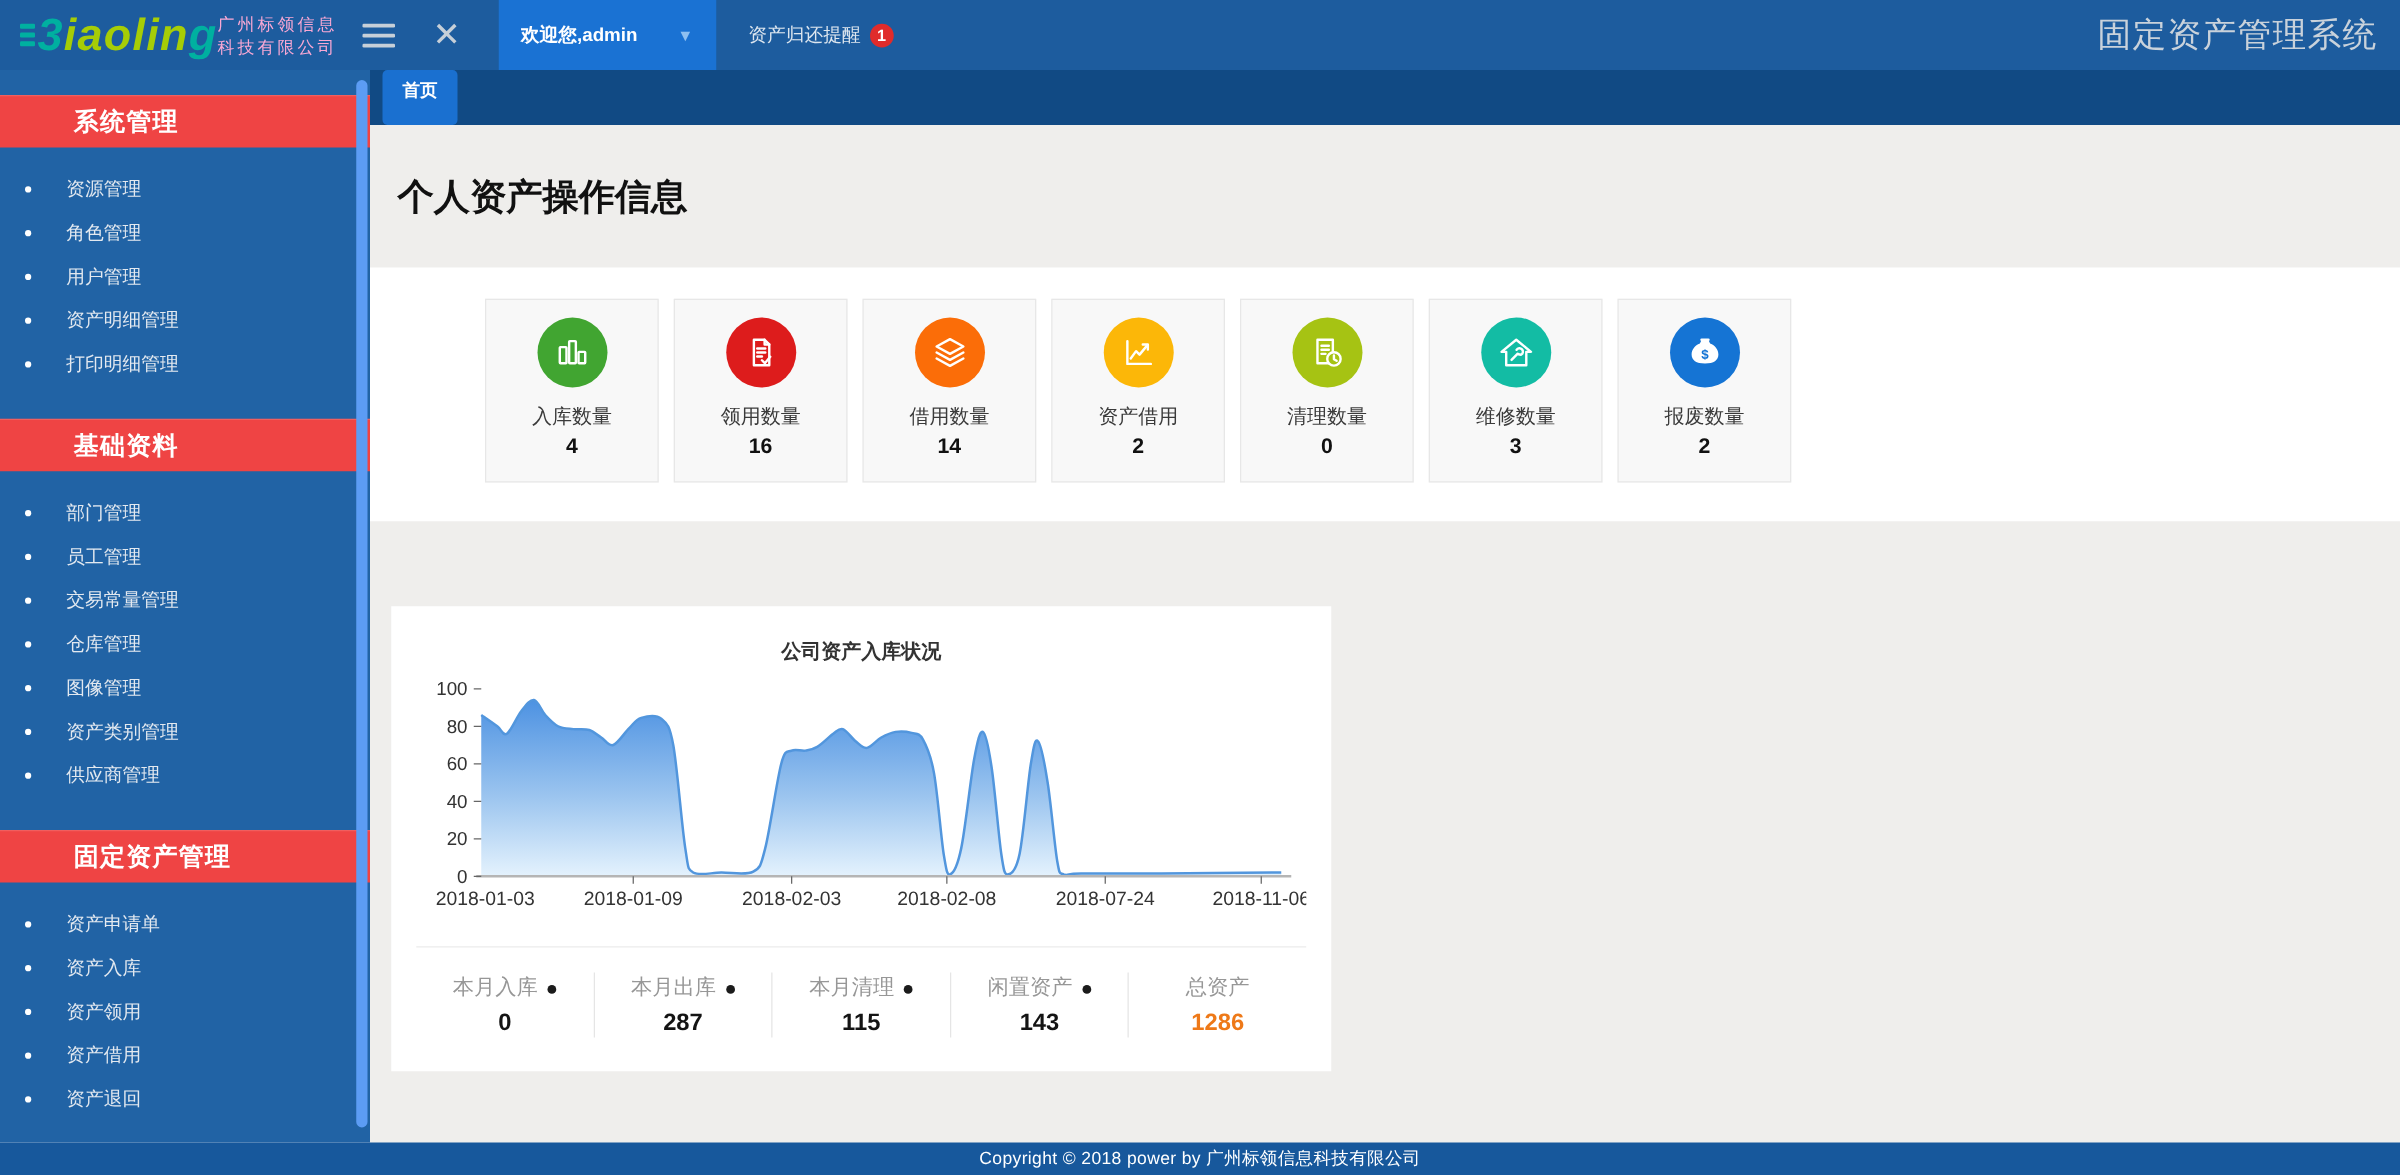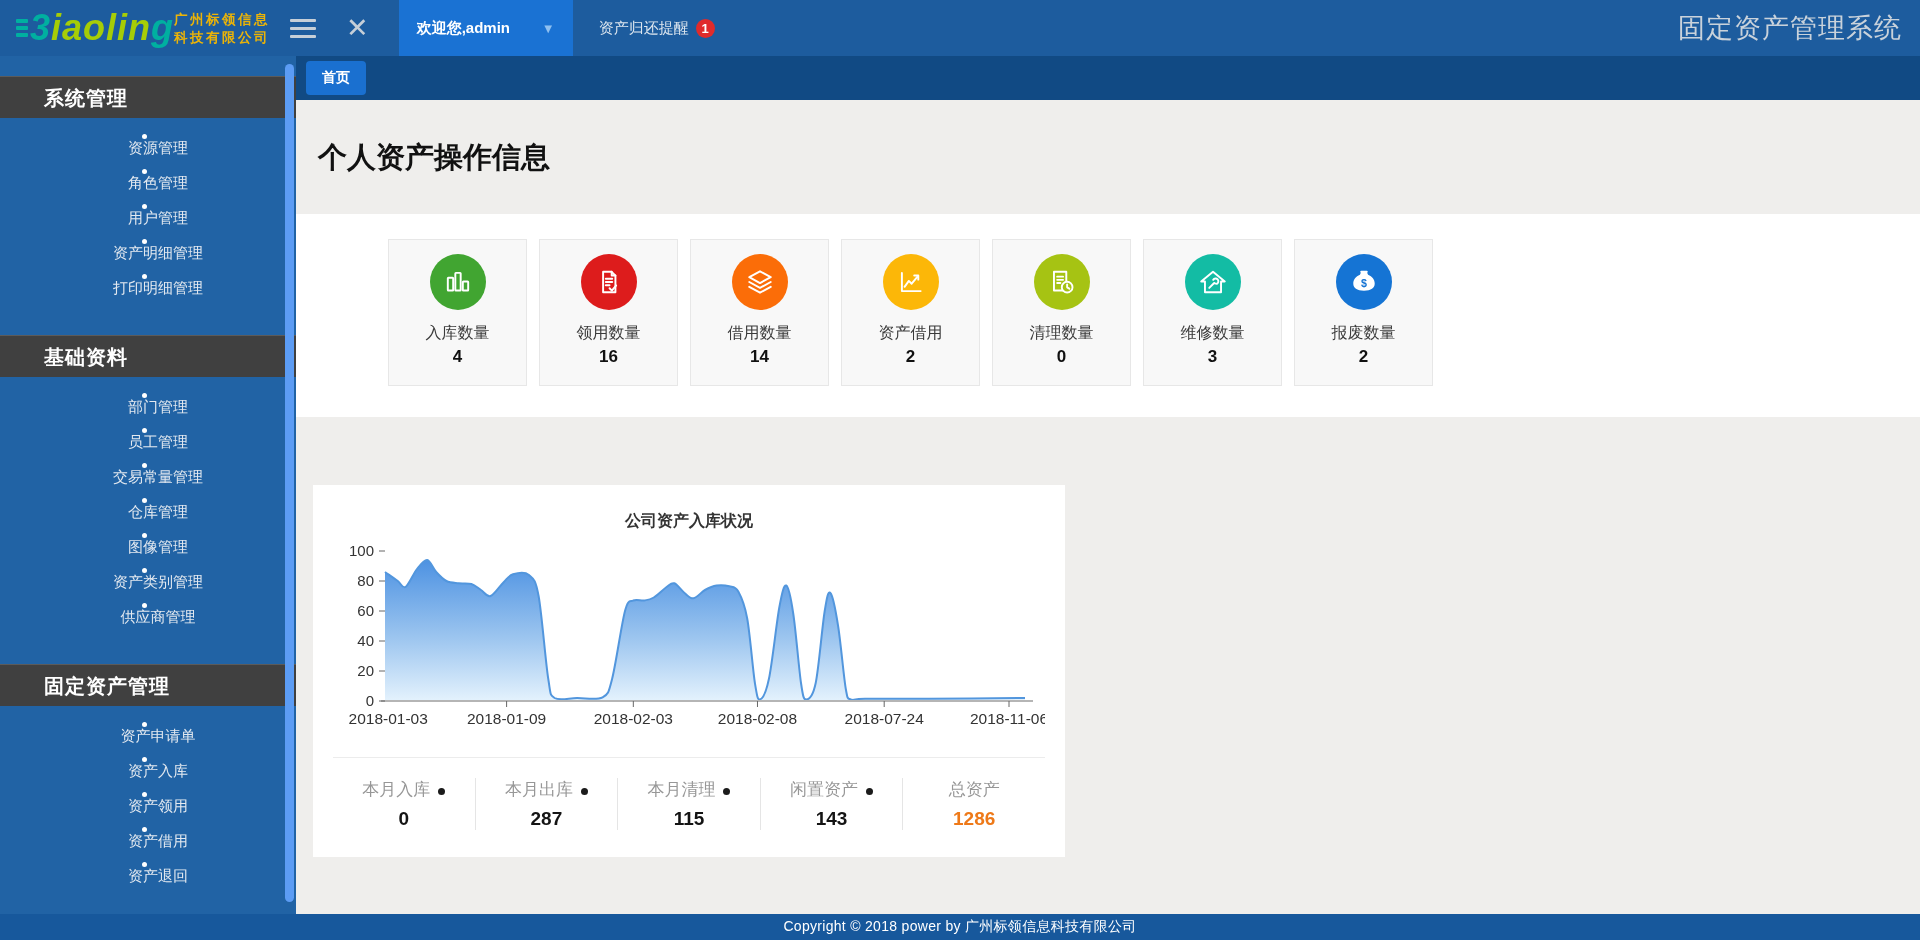"广州标领信息科技有限公司" .logo-sub { color: #eab308 -> #f9a8d4; font-weight: bold -> normal }
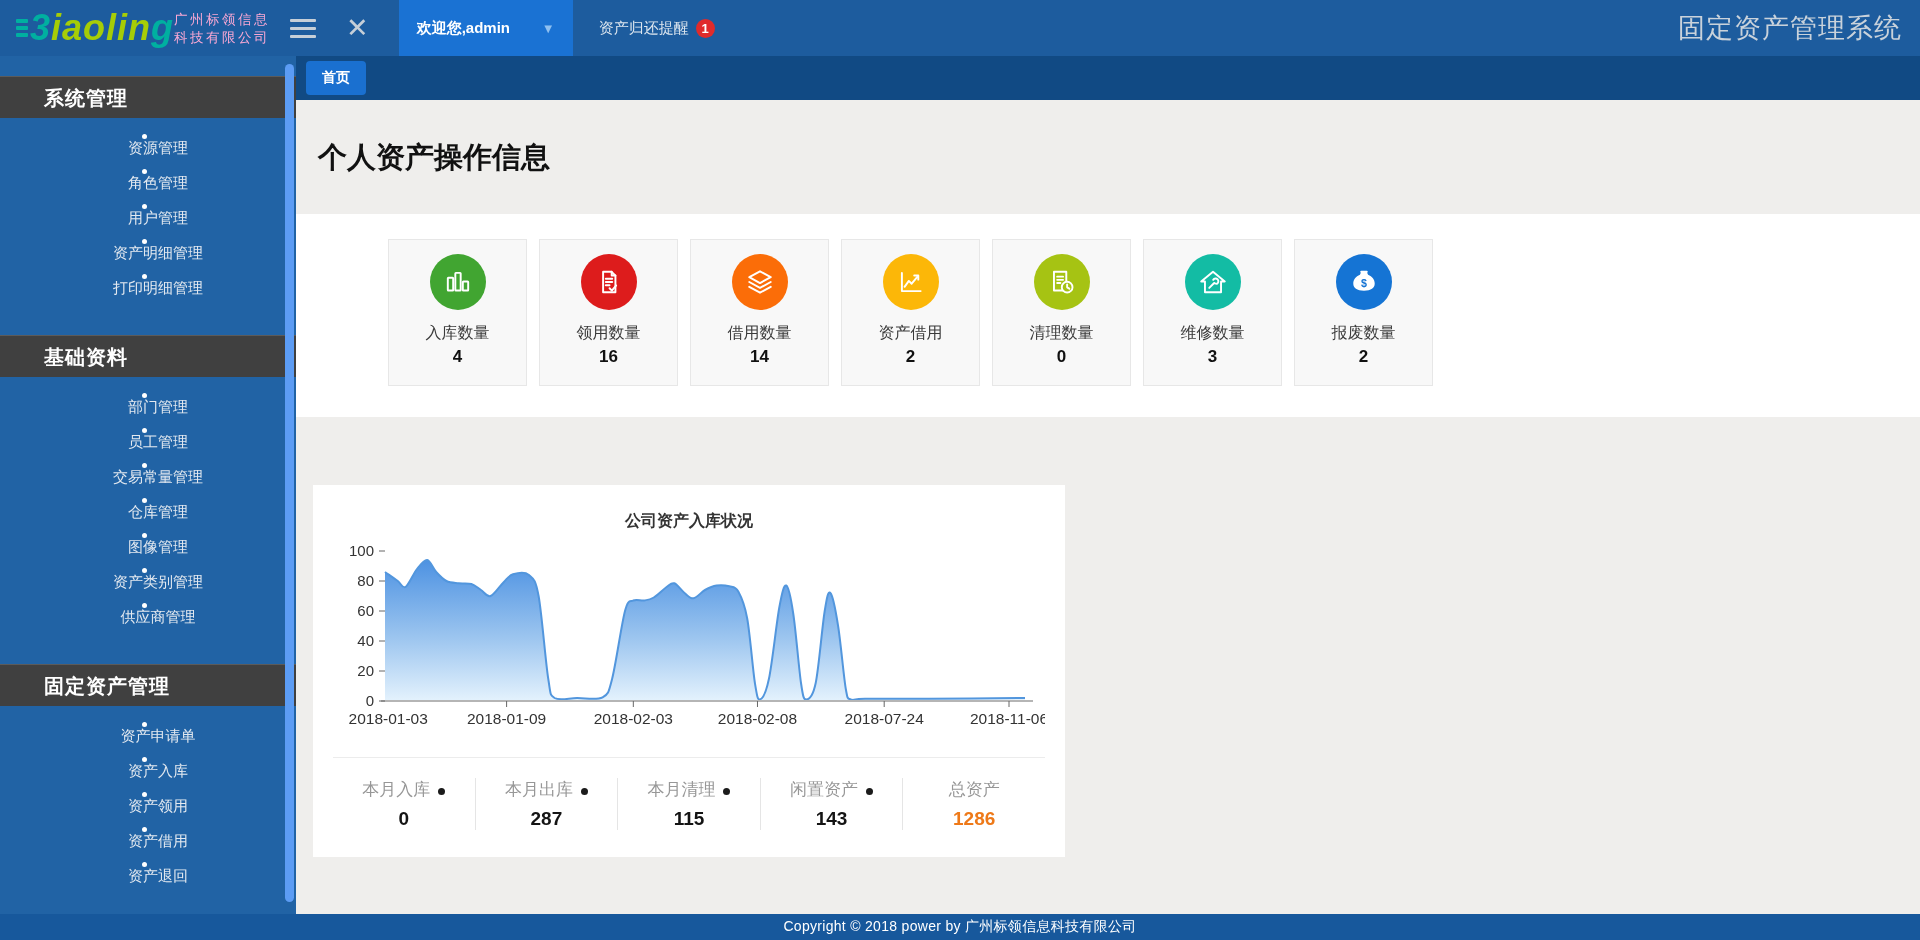"首页" .tabbar { align-items: center -> none }
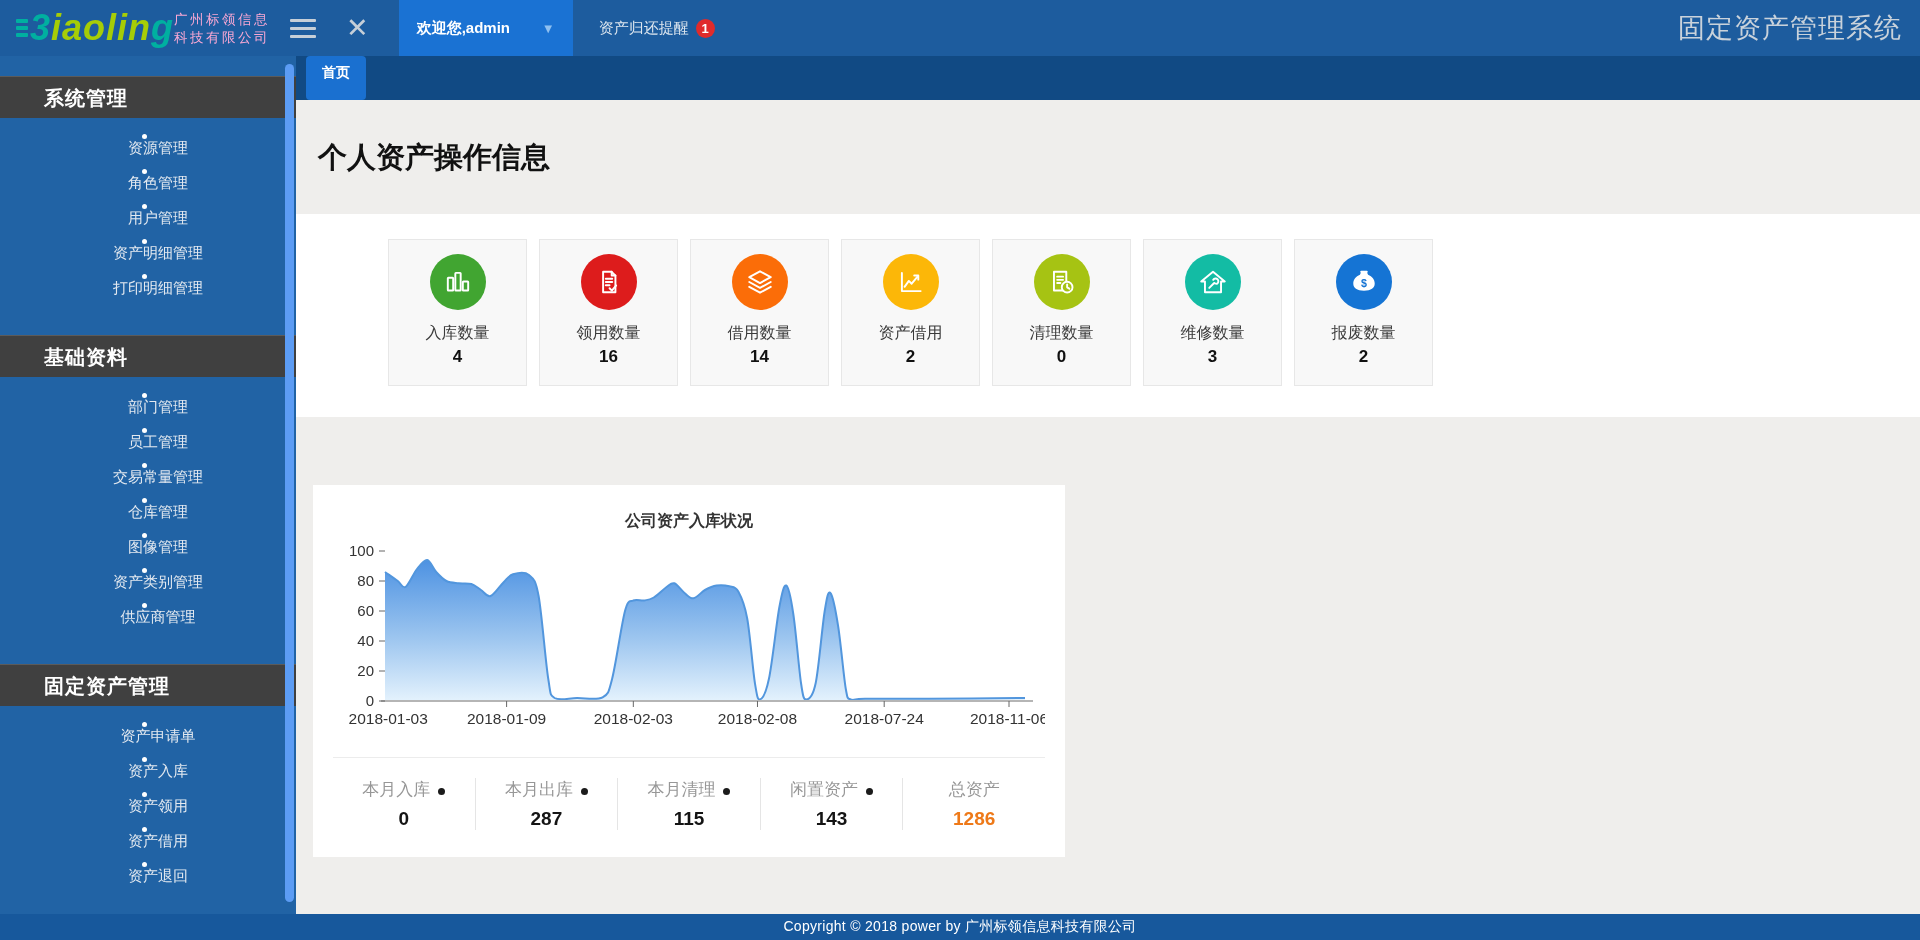"系统管理" .side-section-title { background: #404040 -> #ef4444; padding-left: 44px -> 59px }
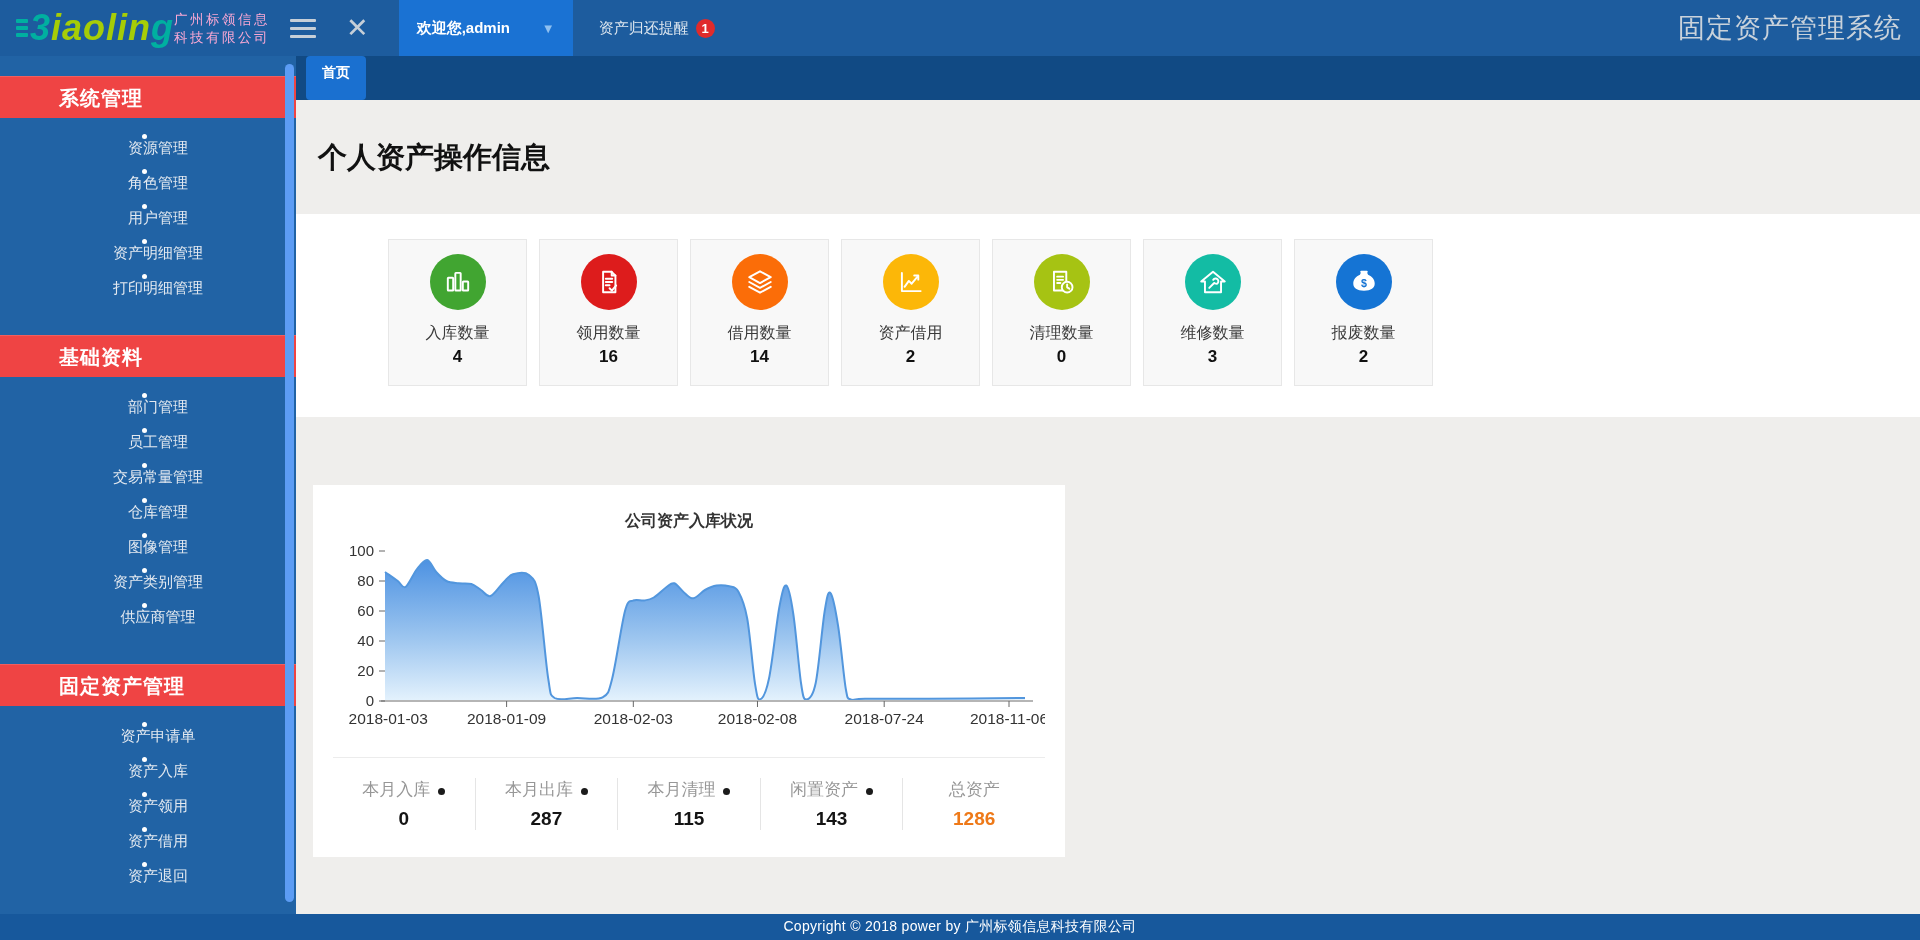"资源管理" .side-item { flex-direction: column -> none }
